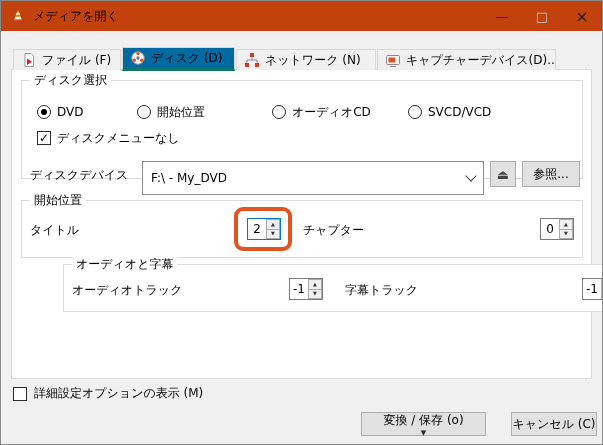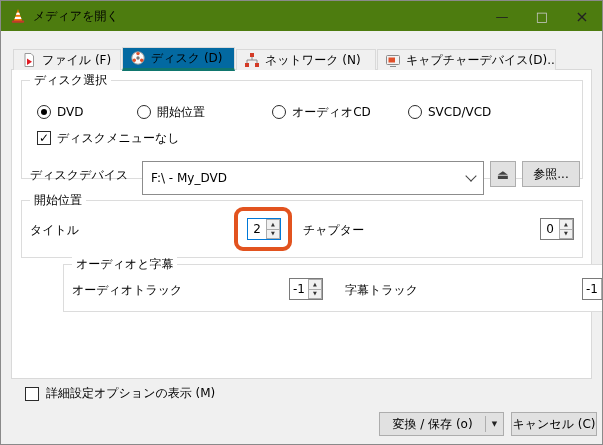"メディアを開く" .titlebar { background: #4d7c0f -> #c2410c }
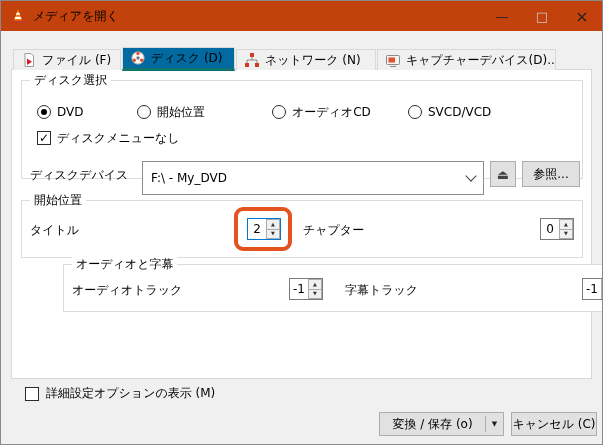"詳細設定オプションの表示 (M)" .advrow { left: 24px -> 12px }
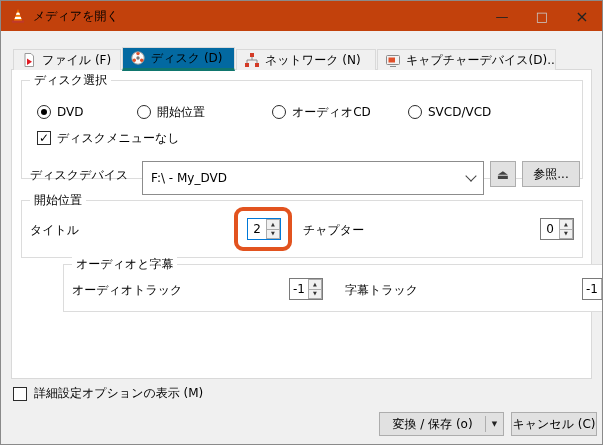"変換 / 保存 (o)" .convertbtn { flex-direction: none -> column; left: 378px -> 360px }
